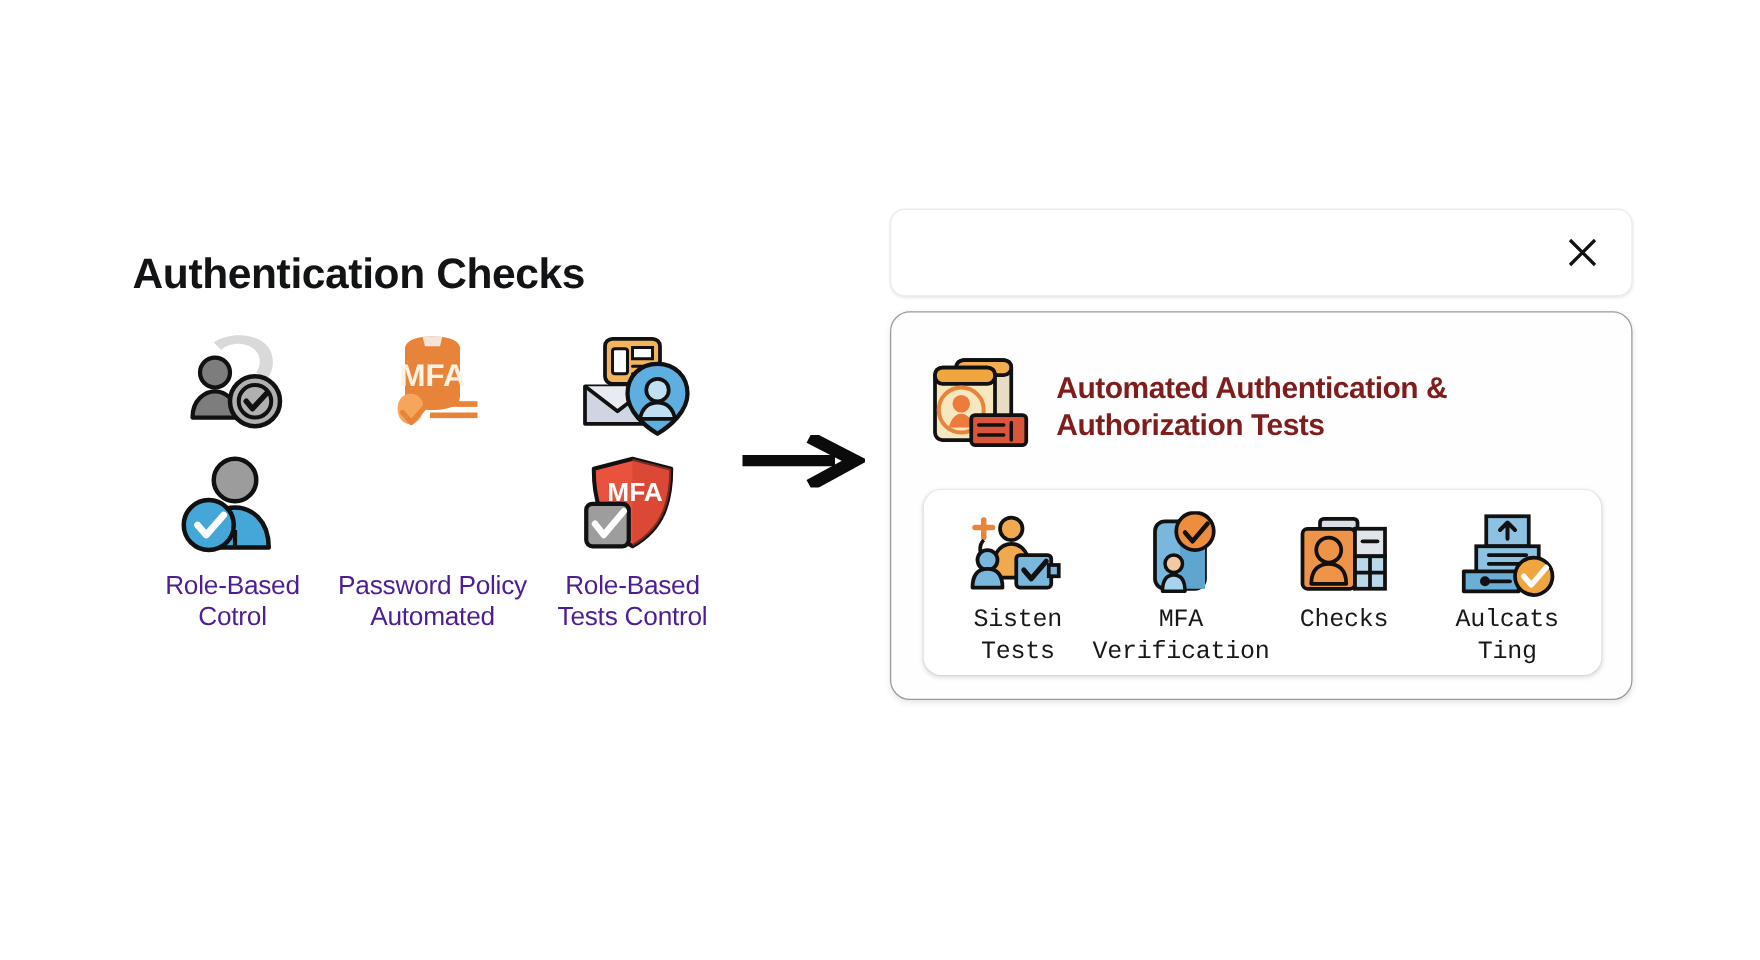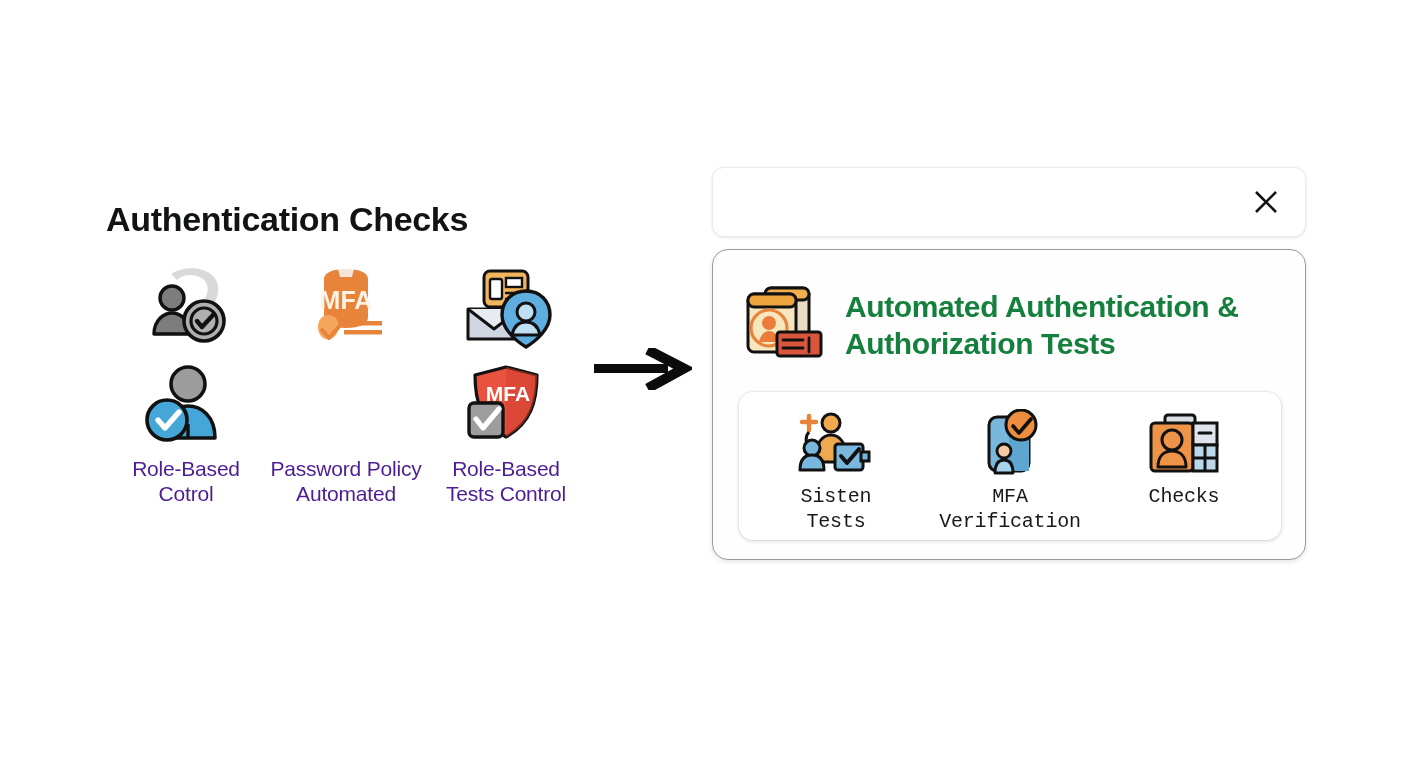"Automated Authentication & Authorization" .card-title { color: #15803d -> #7f1d1d; font-size: 30px -> 24px }
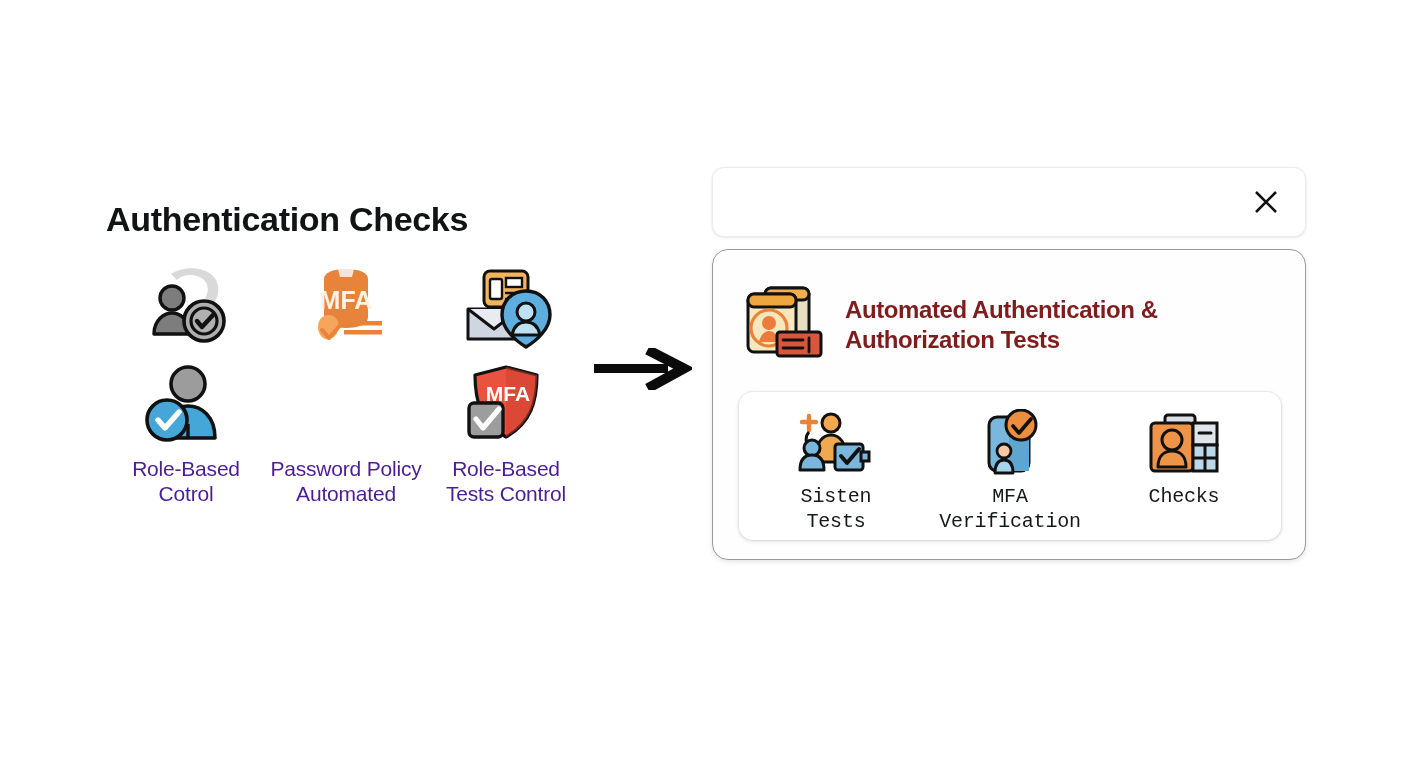"Aulcats" div.item { html: none -> <div> <div> <svg> <rect></rect> <path></path> <rect></rect> <path></path> <path></path> <circle></circle> <path></path> <circle></circle> <path></path> </svg> </div> <div> <span>Aulcats</span> <span>Ting</span> </div> </div> }
